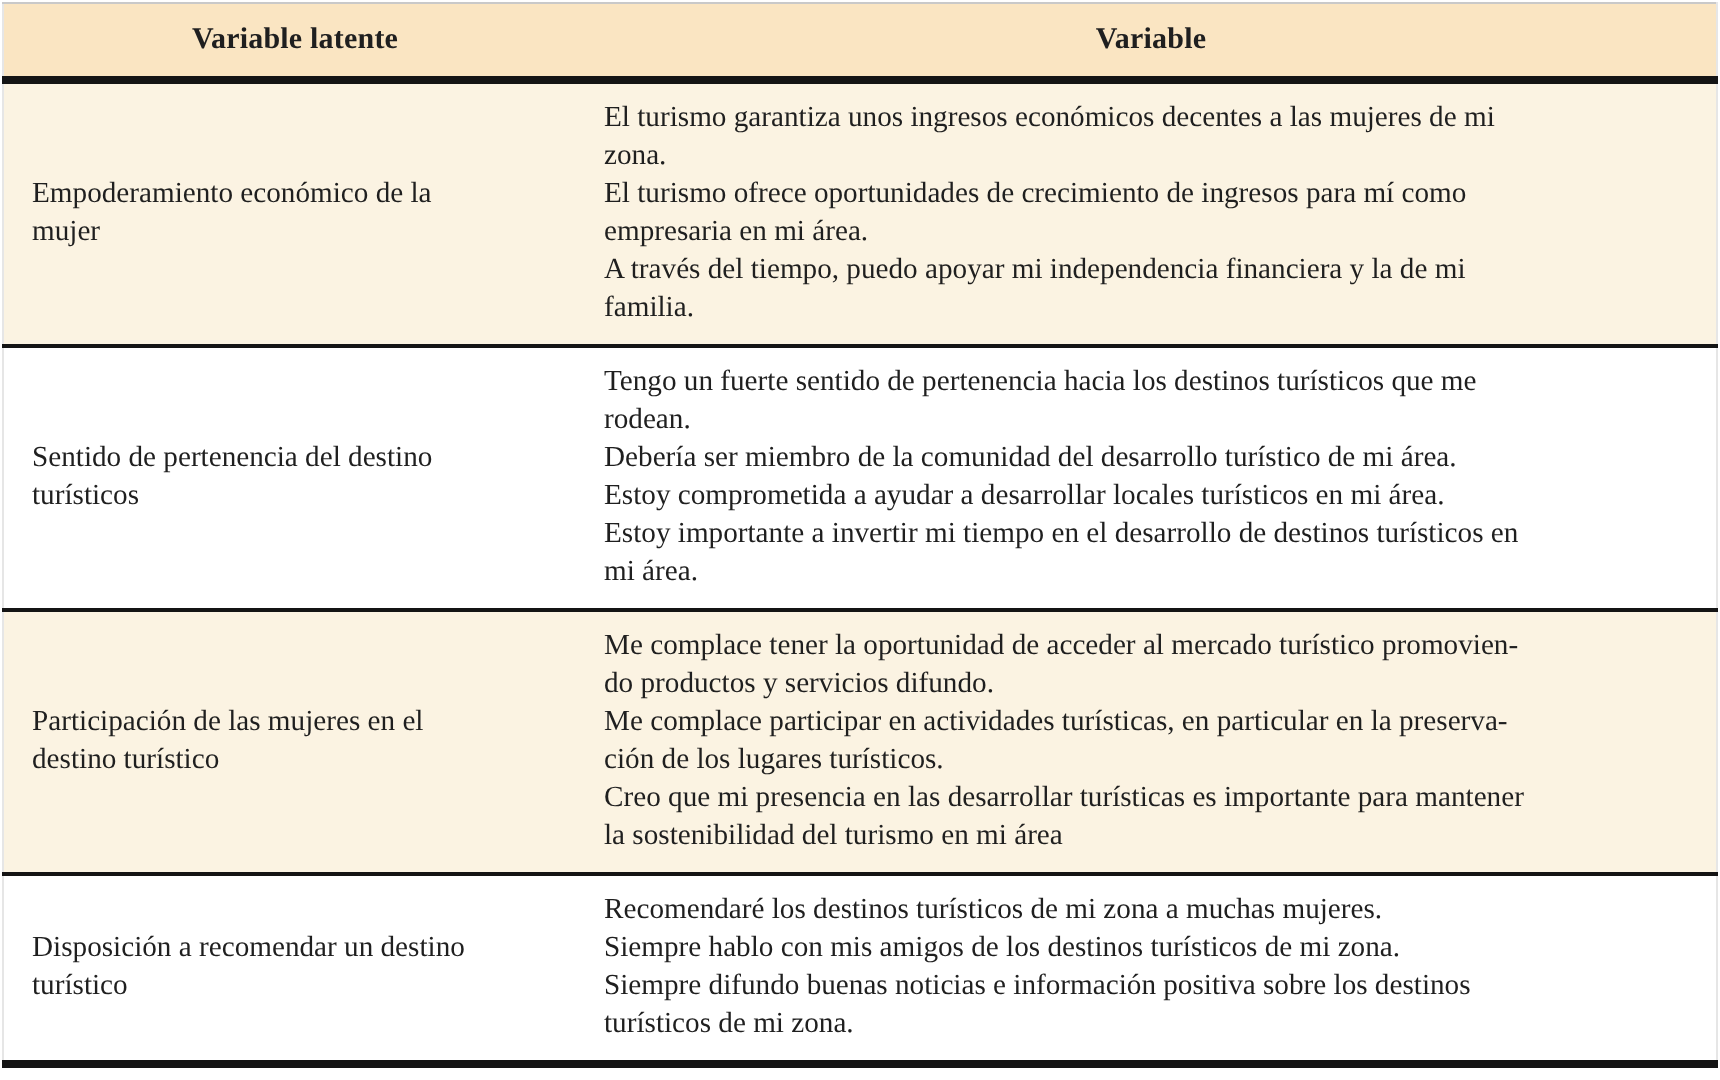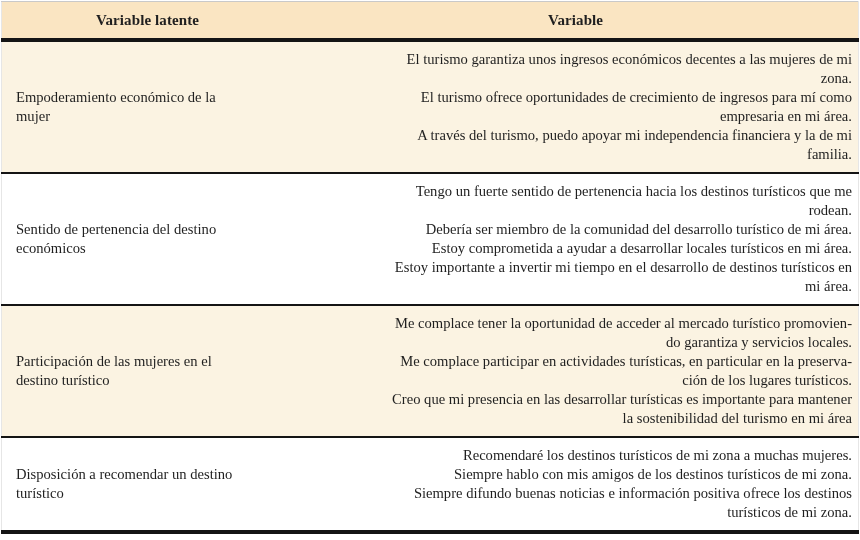"El turismo garantiza unos ingresos" .elemento { text-align: right -> none }
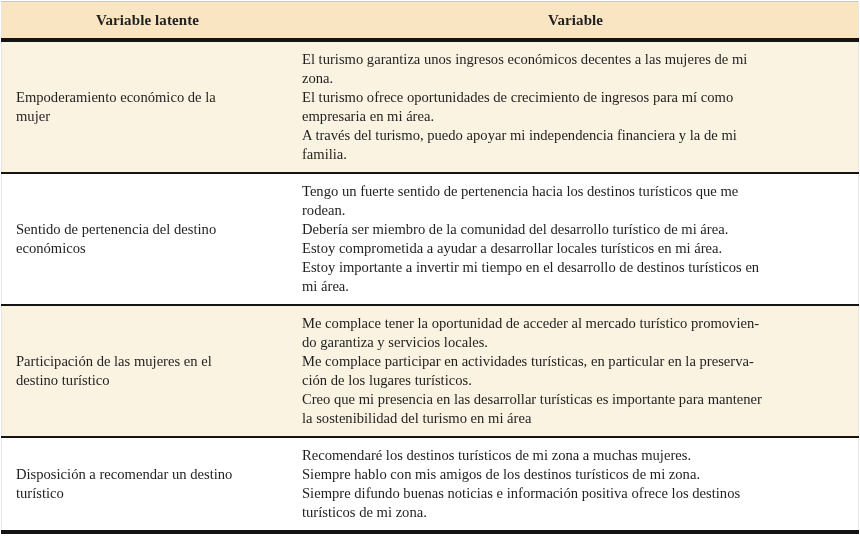"A través del turismo, puedo" div.elemento { text: turismo -> tiempo }
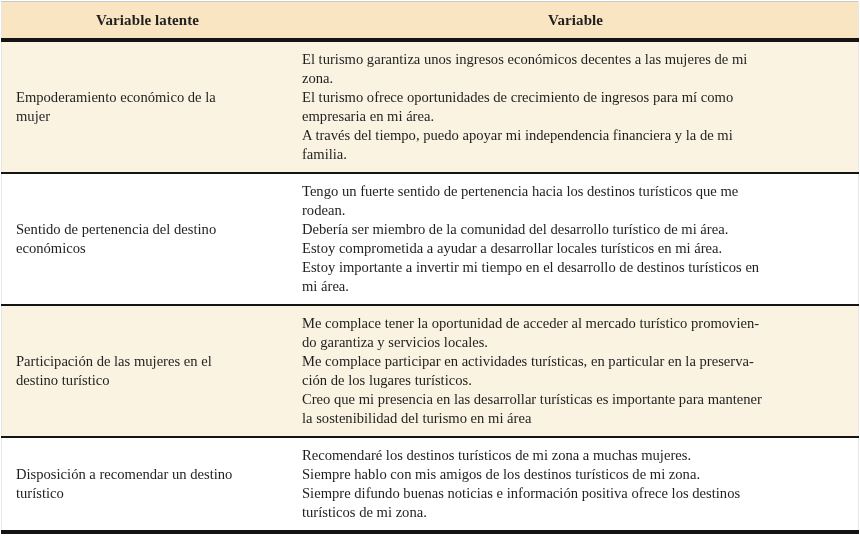"Sentido de pertenencia del destino" td.col-var { text: económicos -> turísticos }
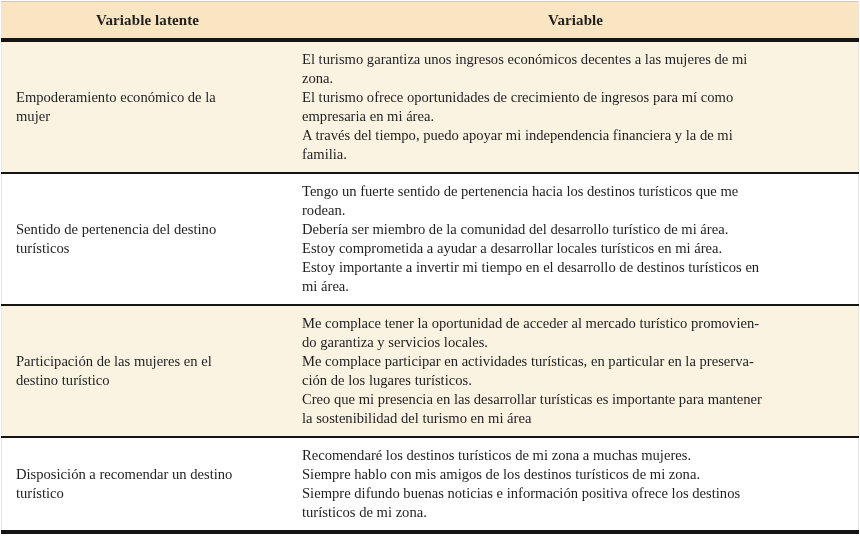"Me complace tener la oportunidad" div.elemento { text: garantiza y servicios locales -> productos y servicios difundo }
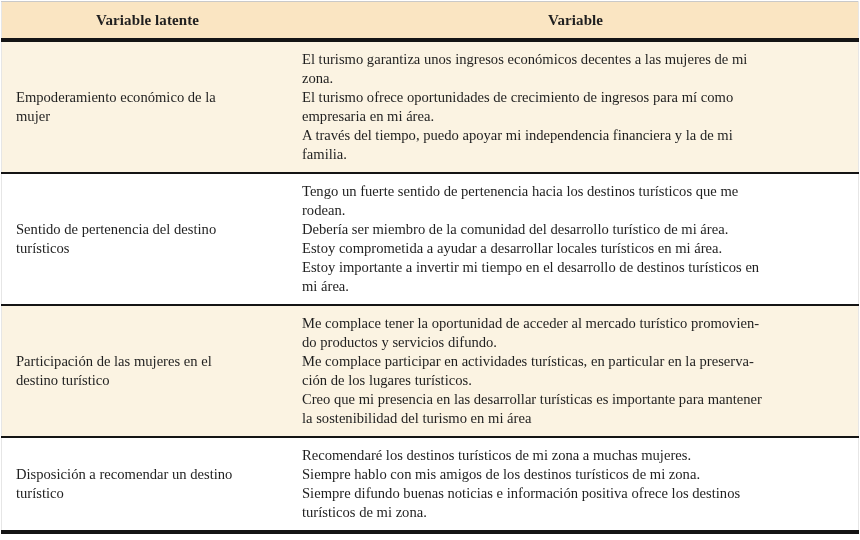"Siempre difundo buenas noticias e" div.elemento { text: ofrece -> sobre }
